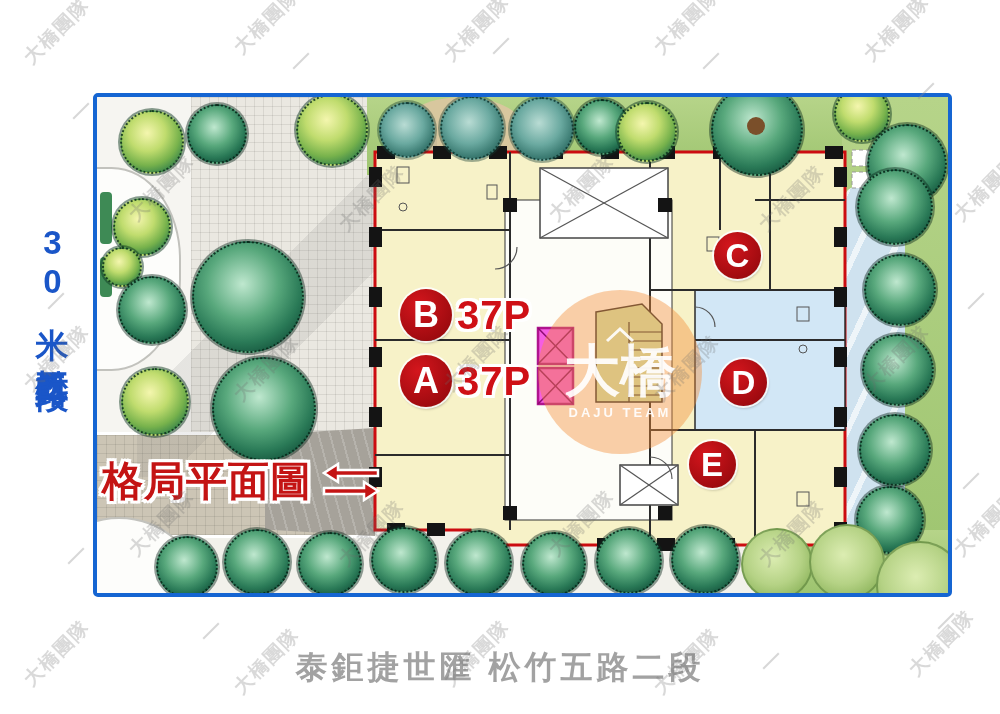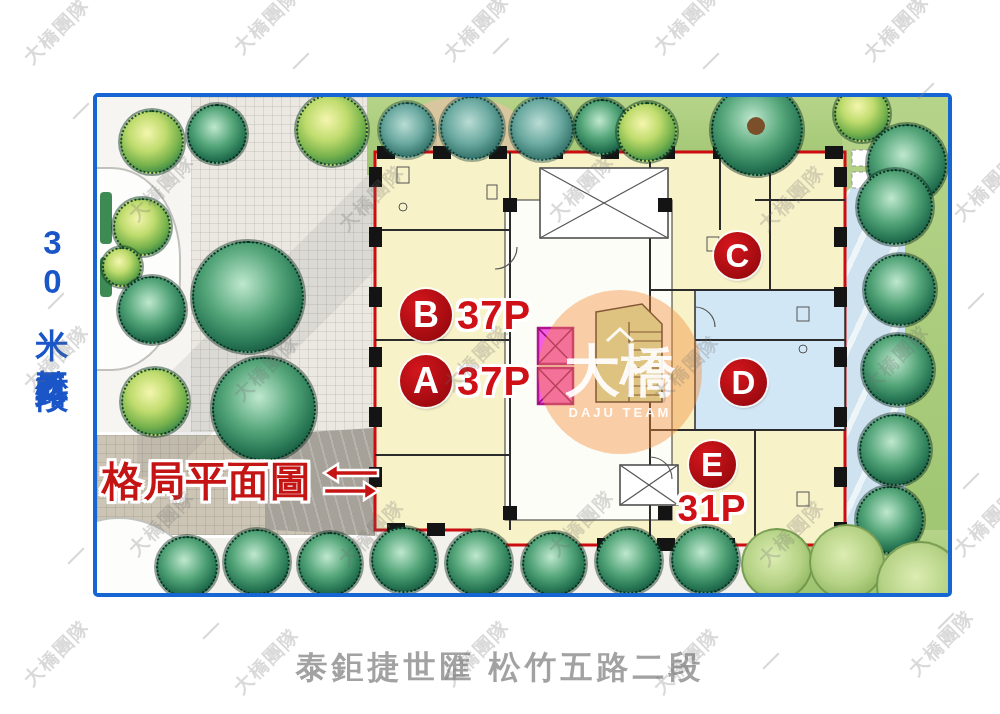"31P" span.unit-area { html: <span>31P</span> -> none }
